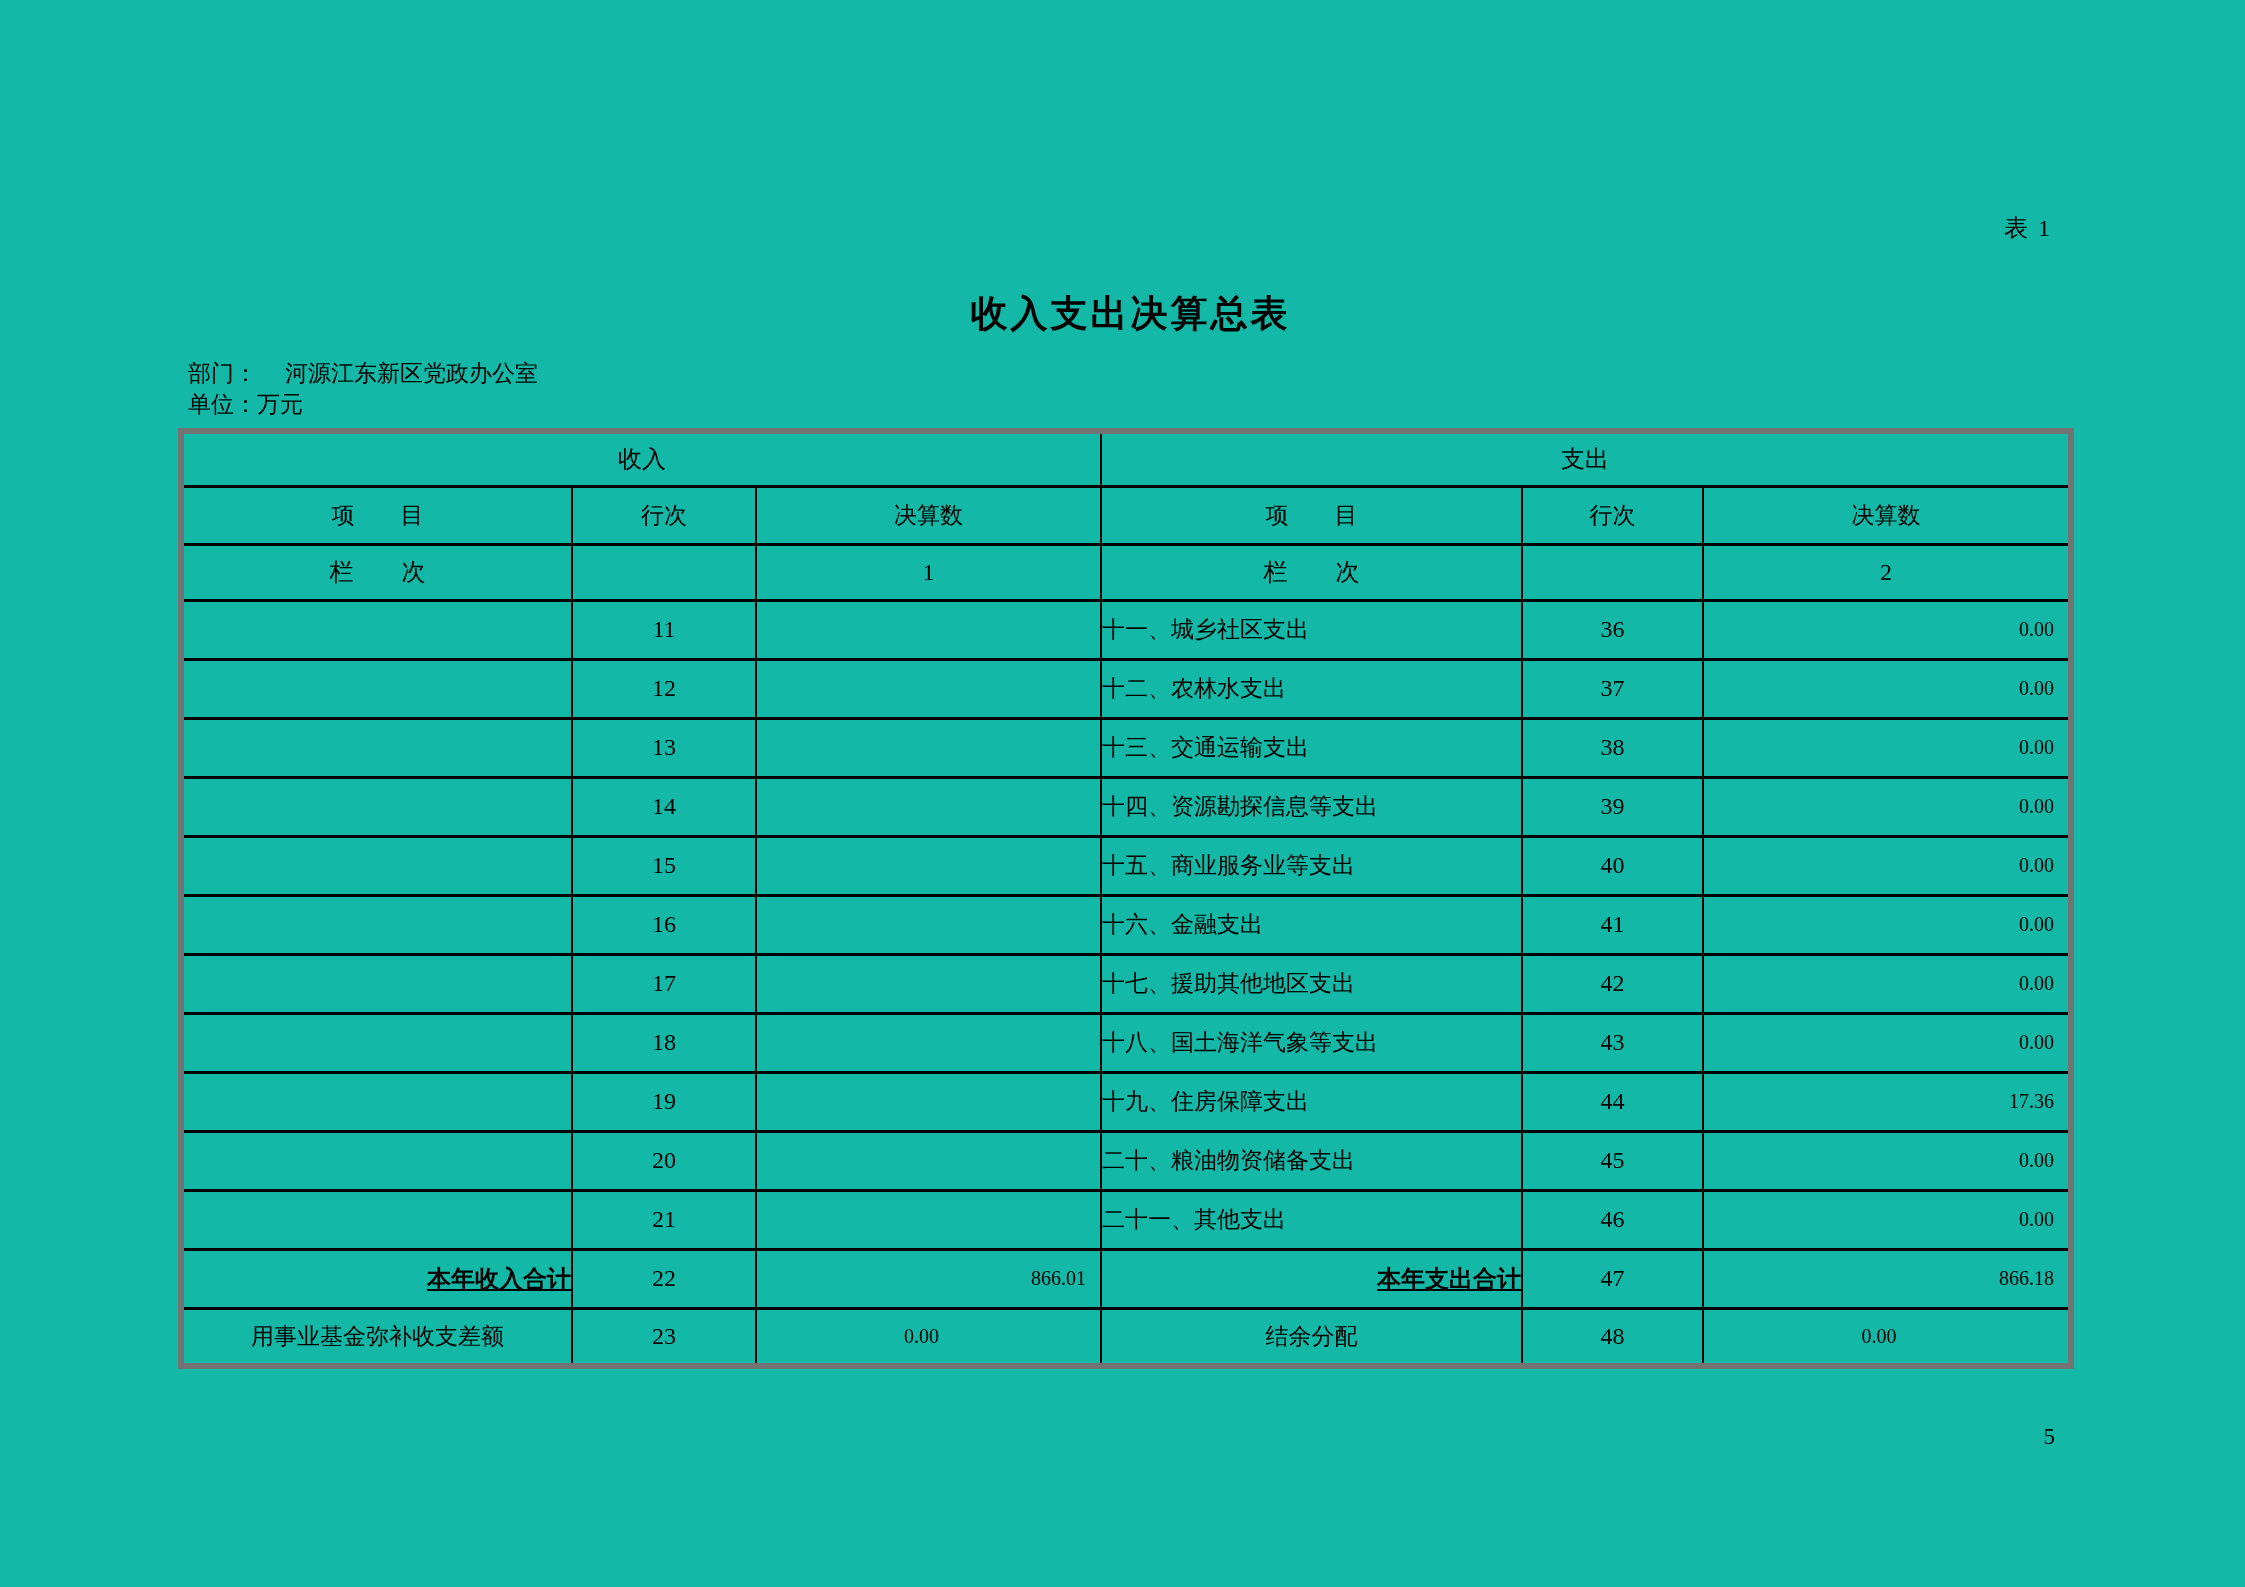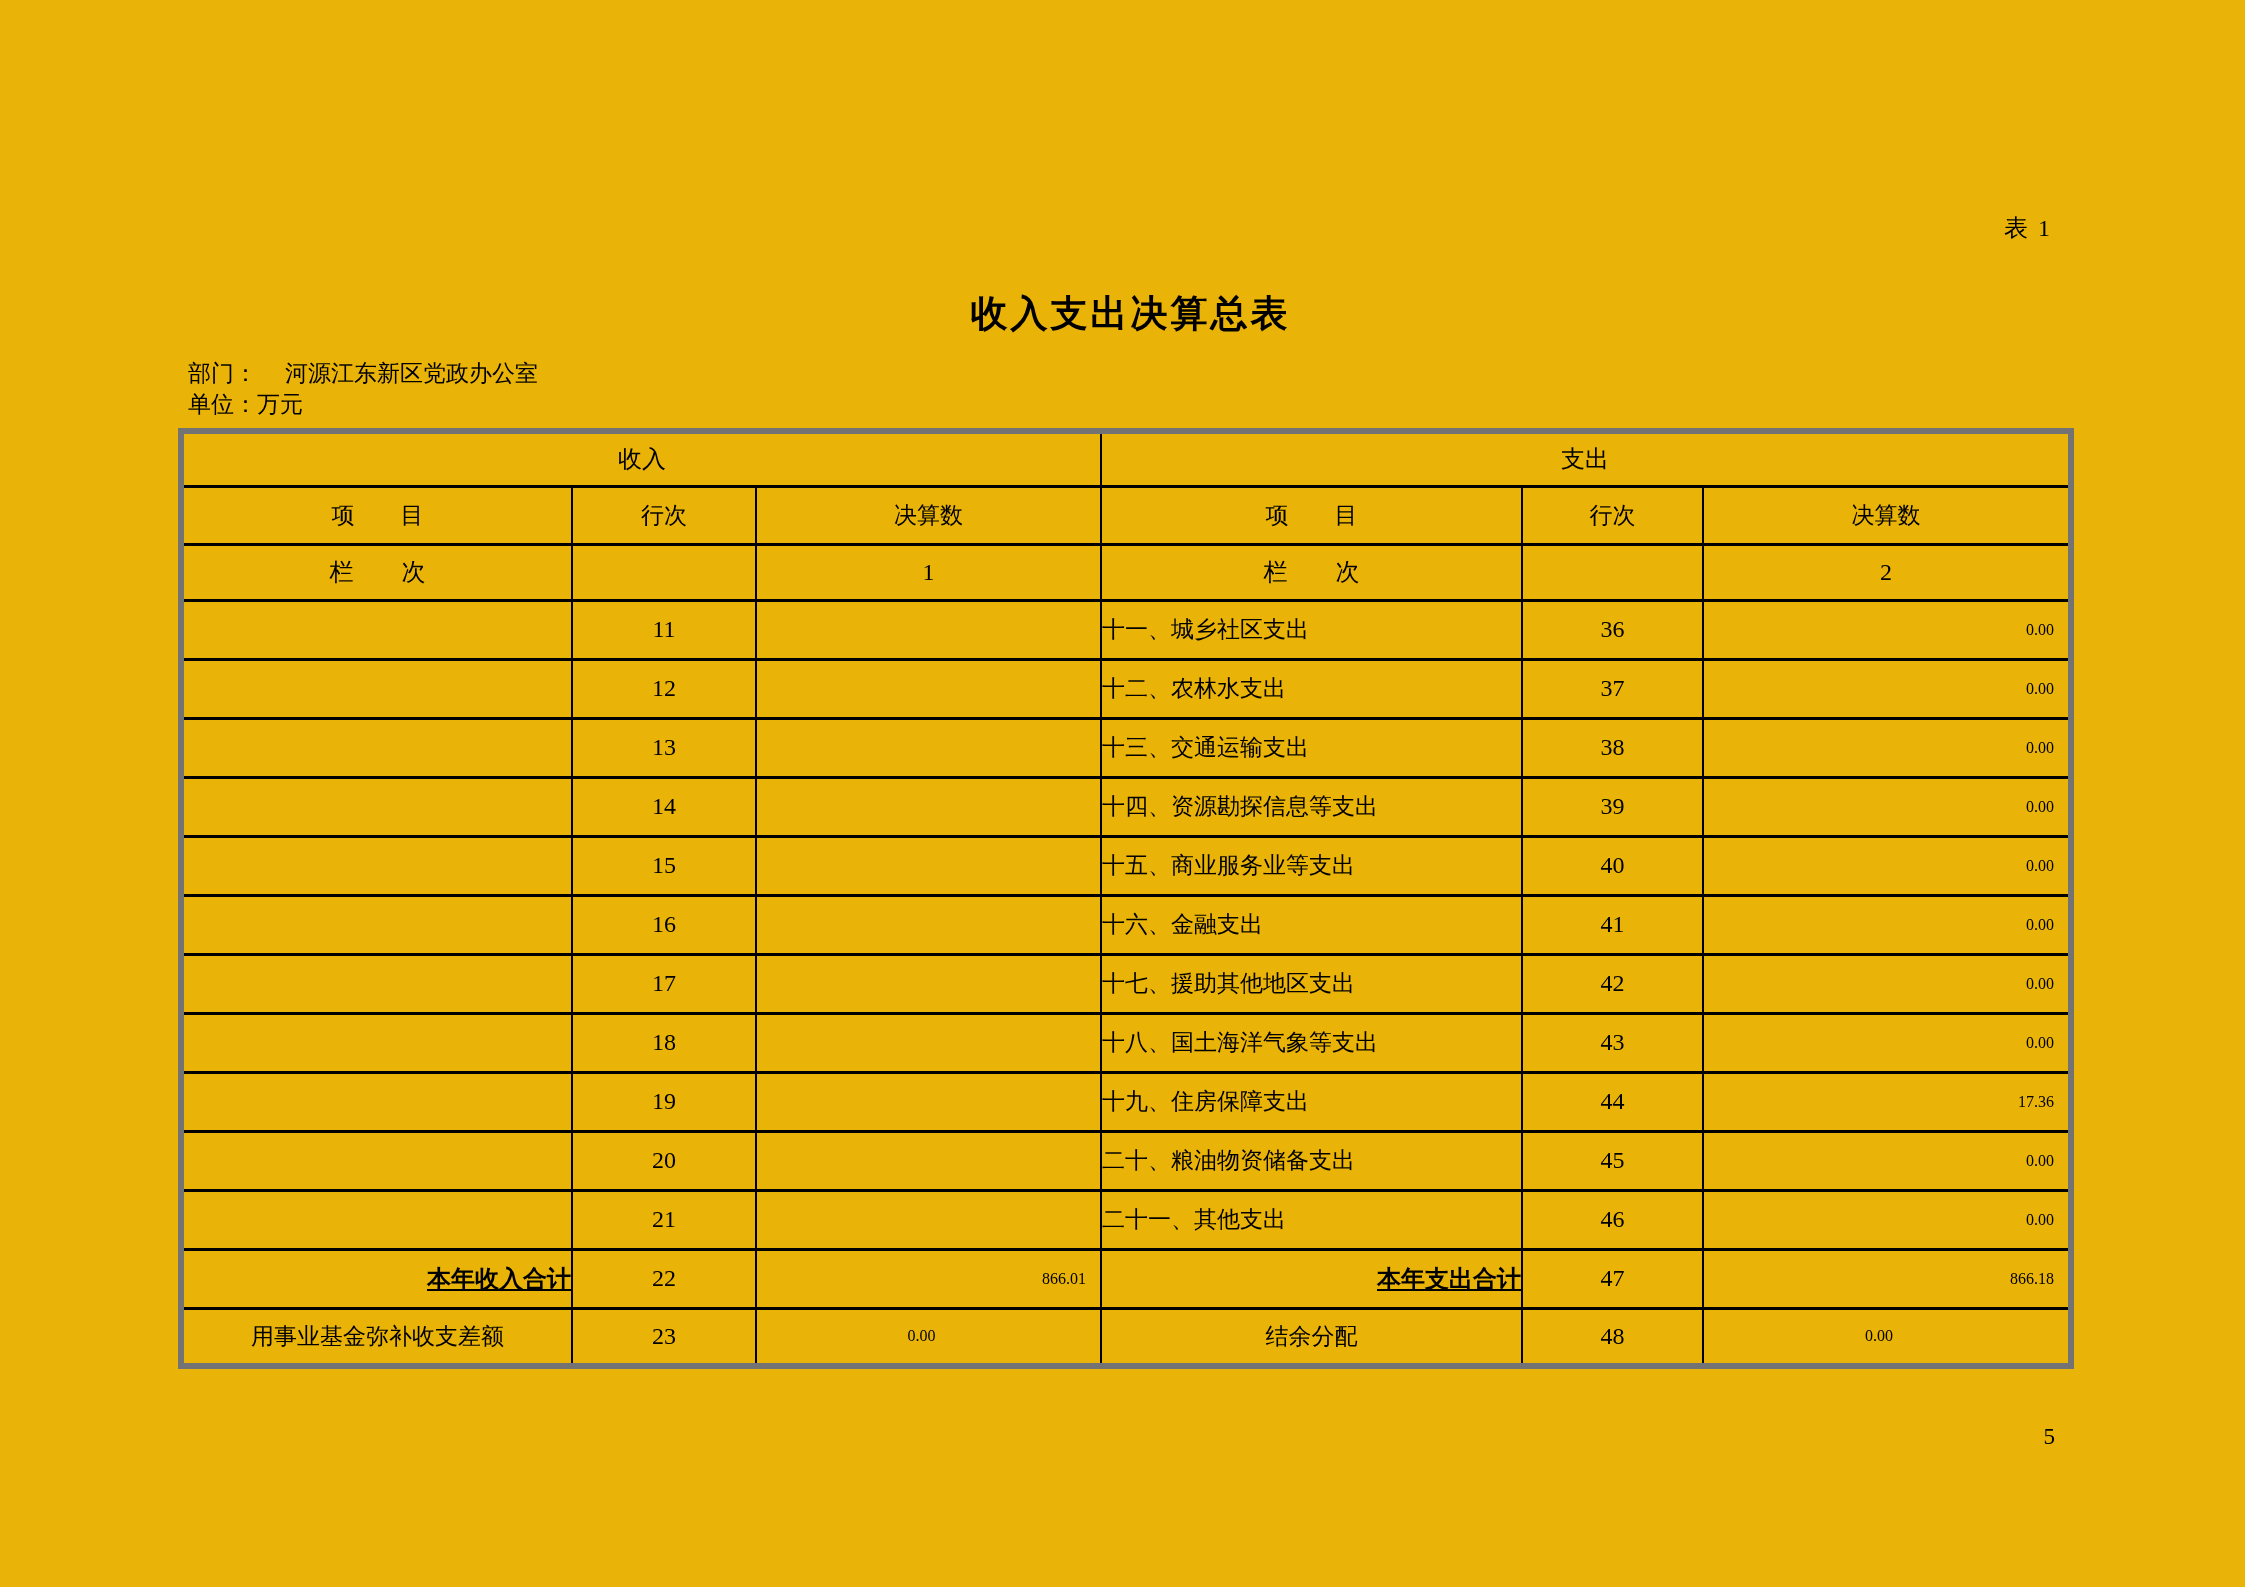"表 1" .page { background: #eab308 -> #14b8a6 }
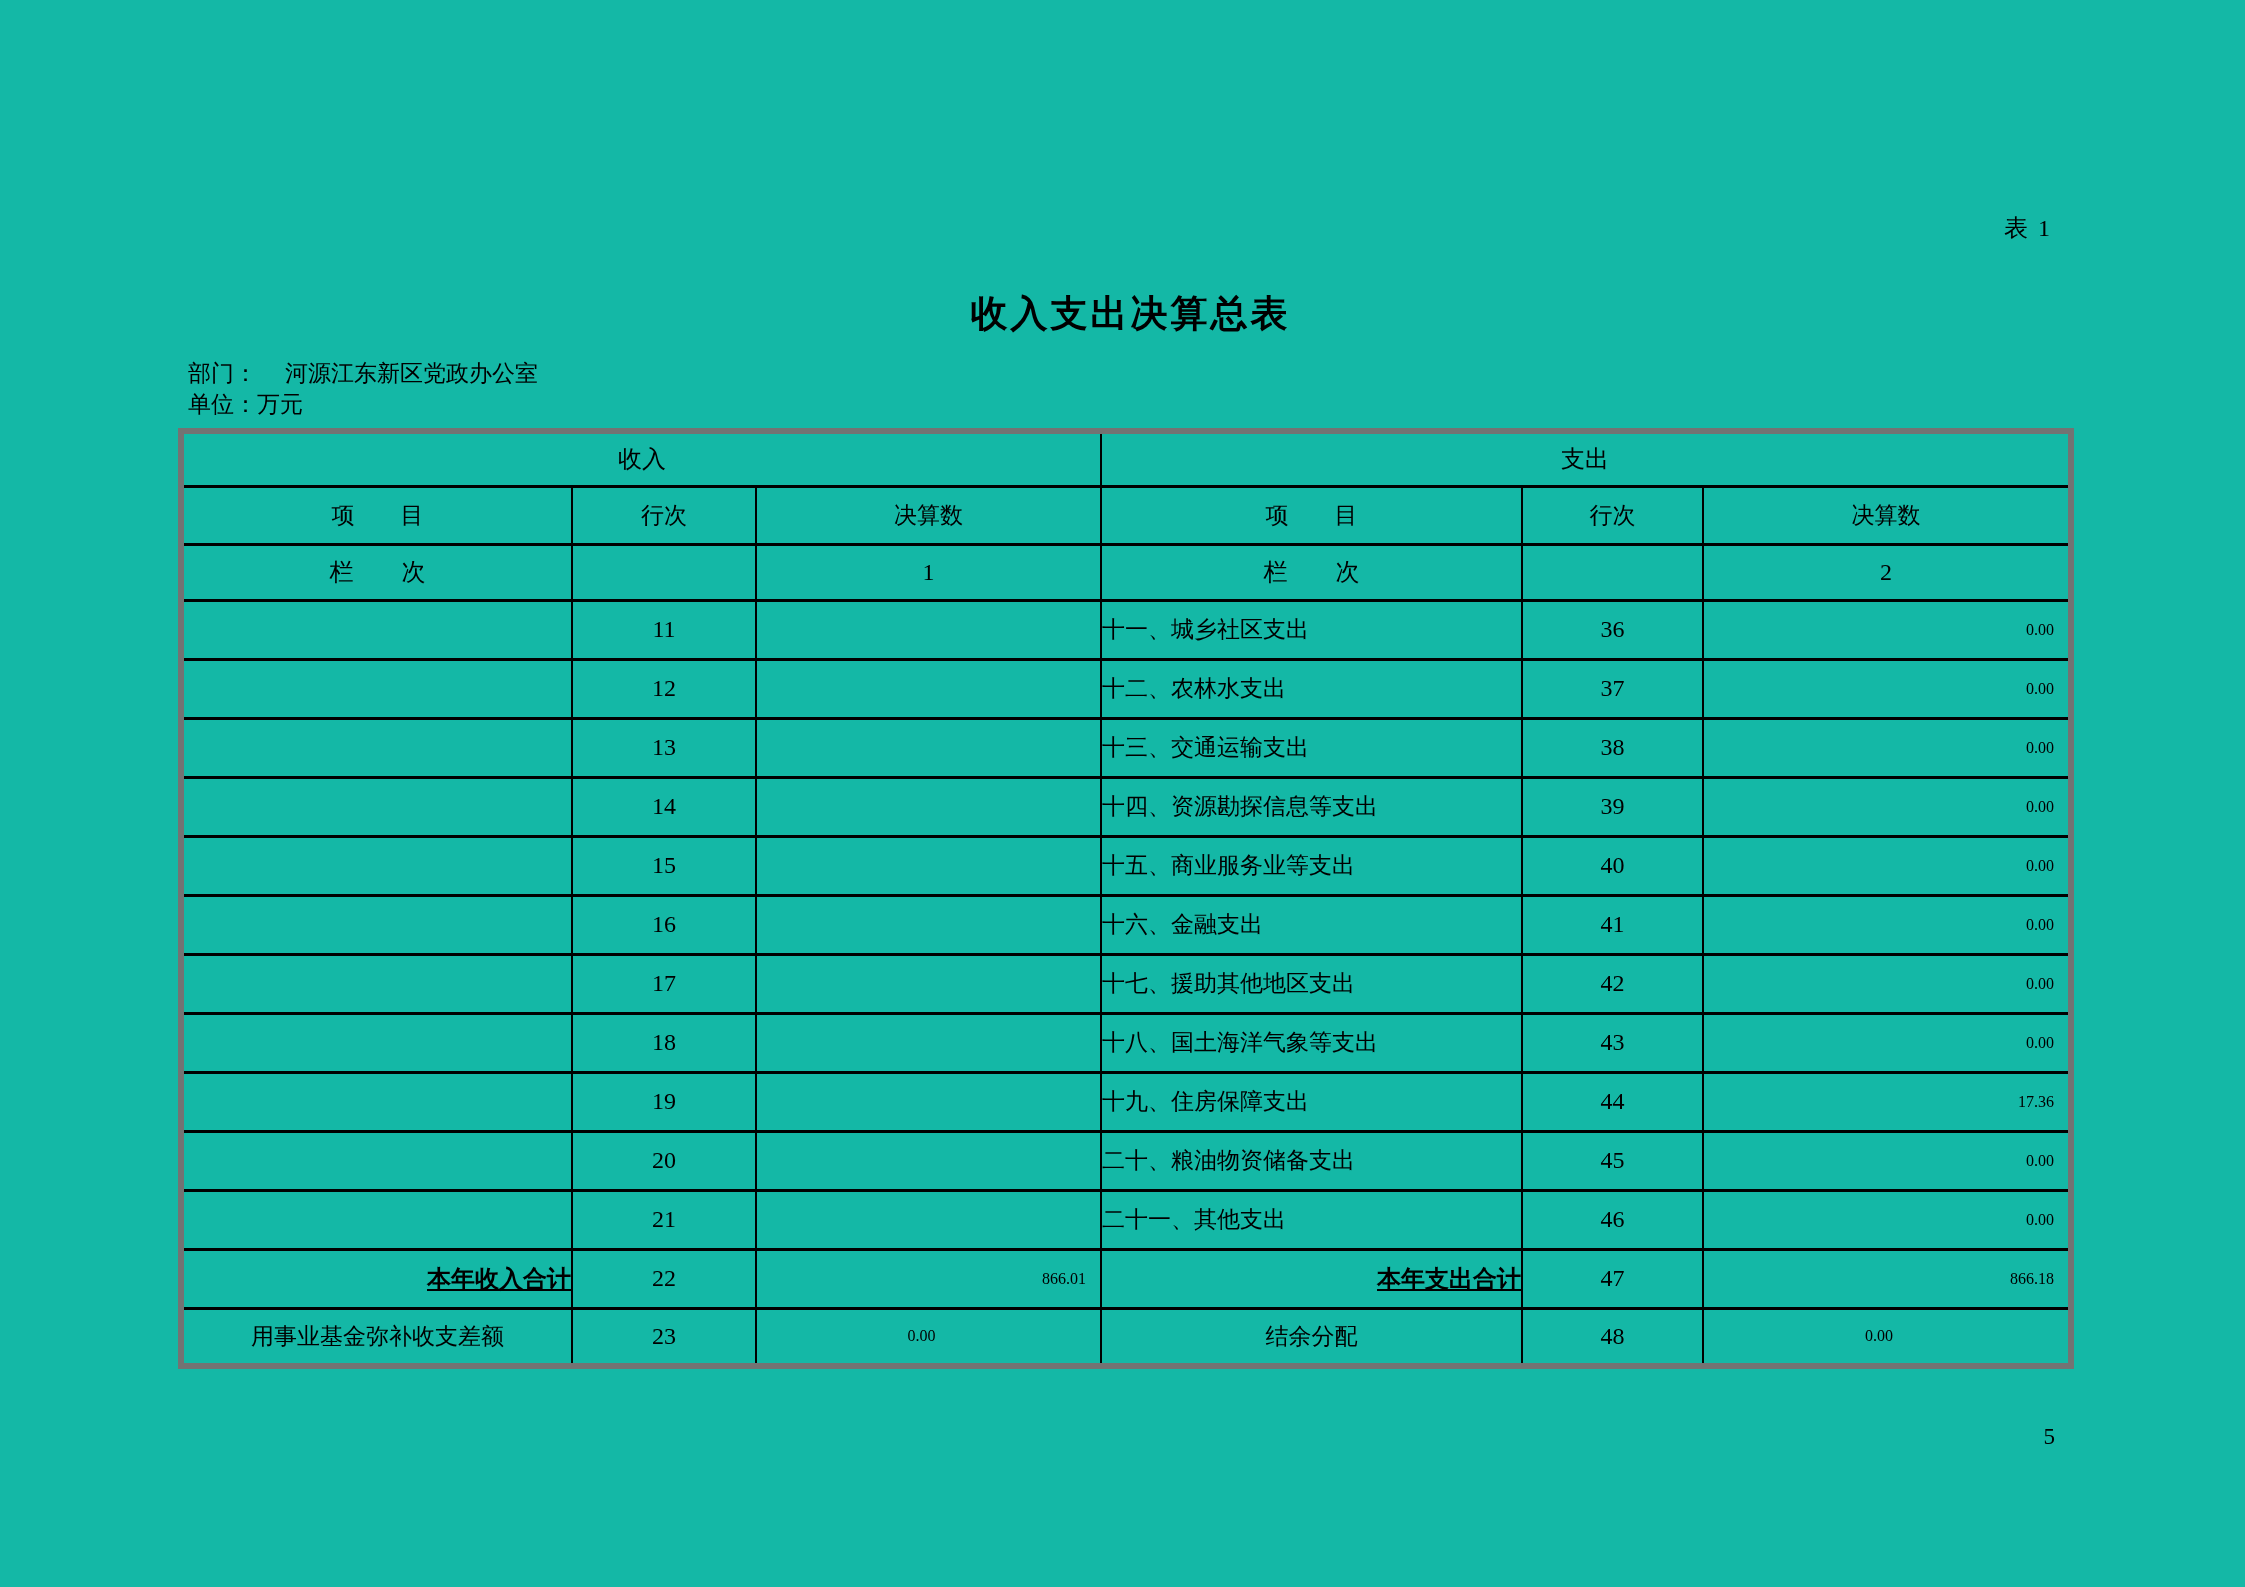"0.00" td.amt { font-size: 16px -> 20px }
